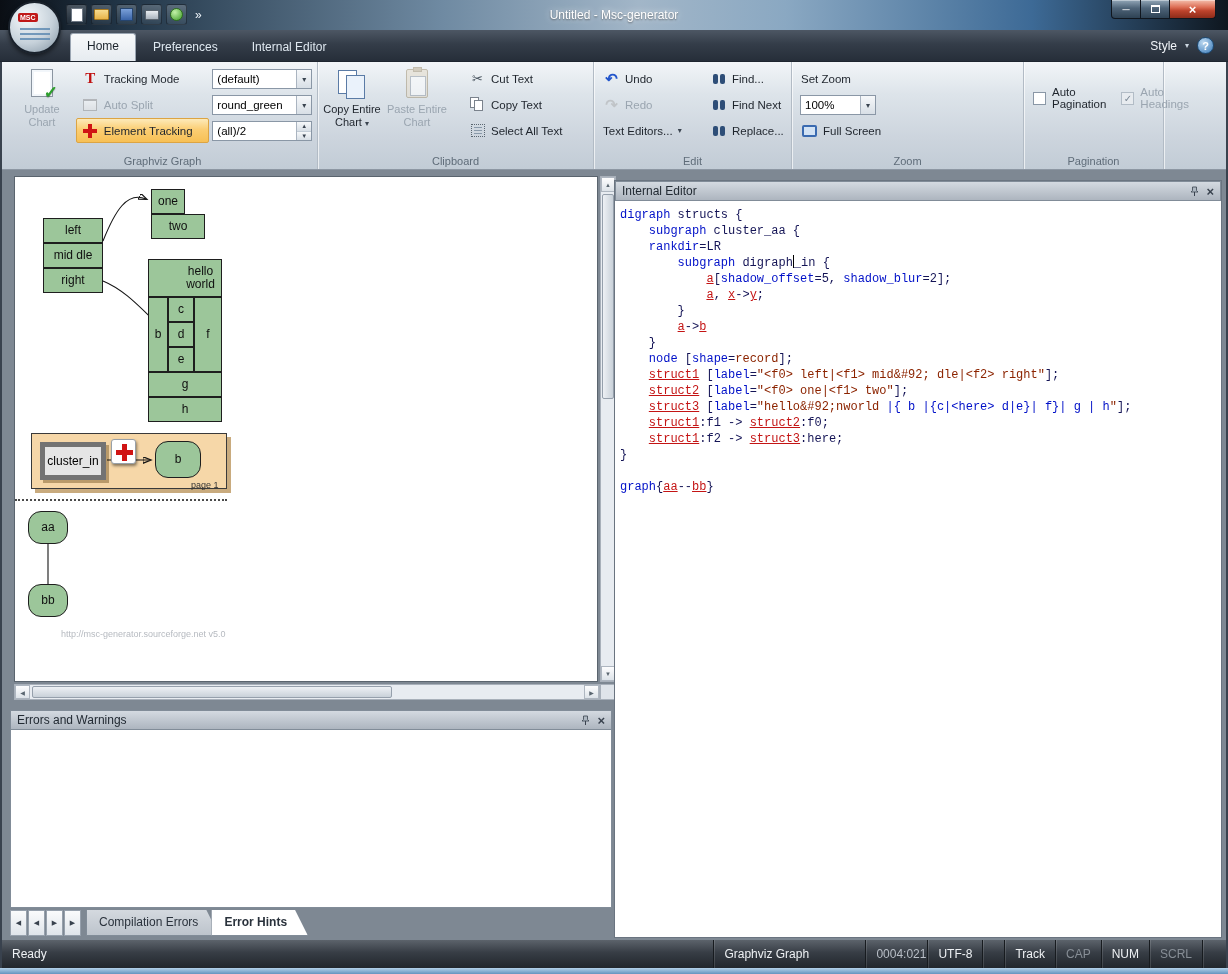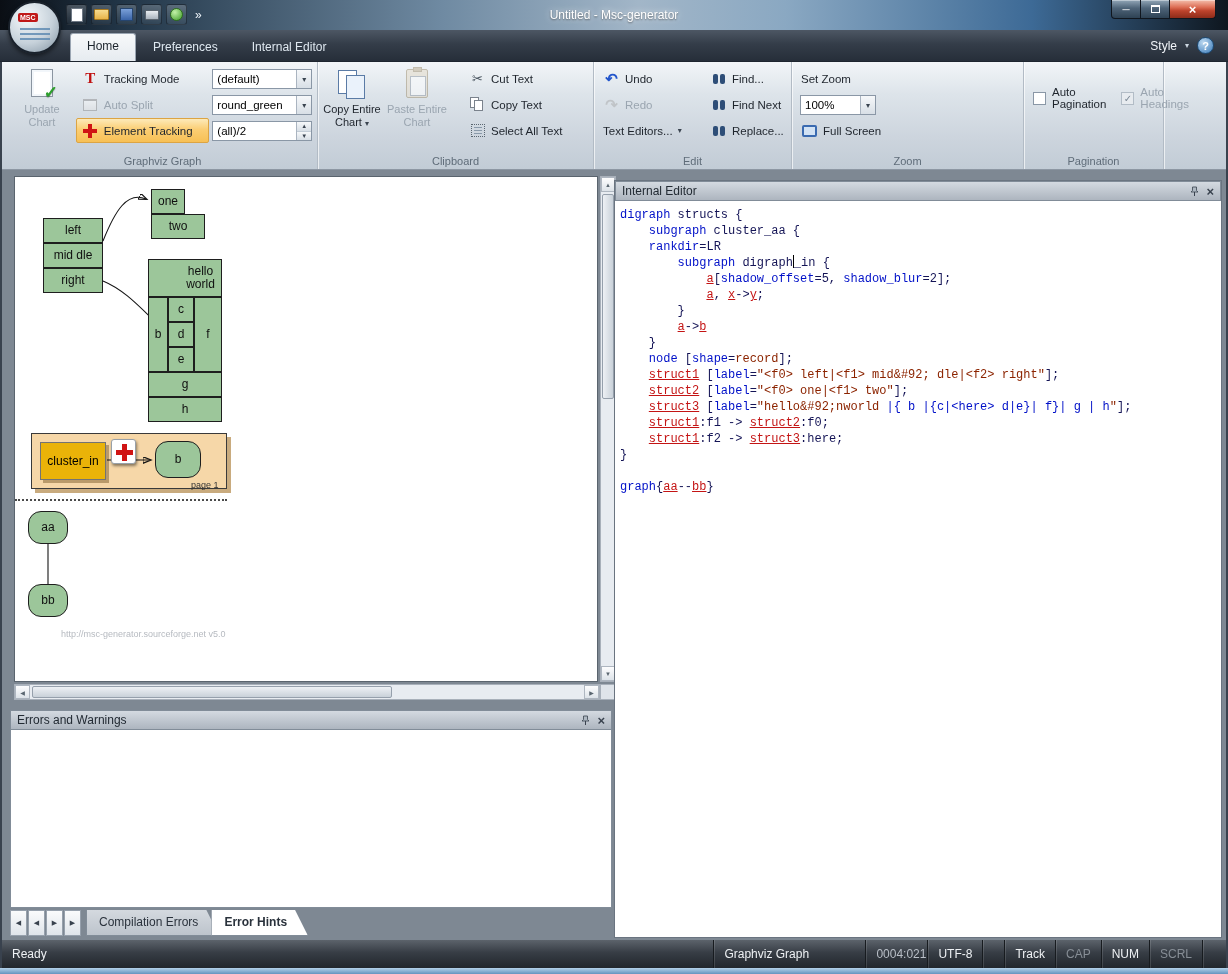"cluster_in" .cluster-box { background: #eab308 -> #e5e5e5; border: 1px solid #737373 -> 5px solid #737373 }
